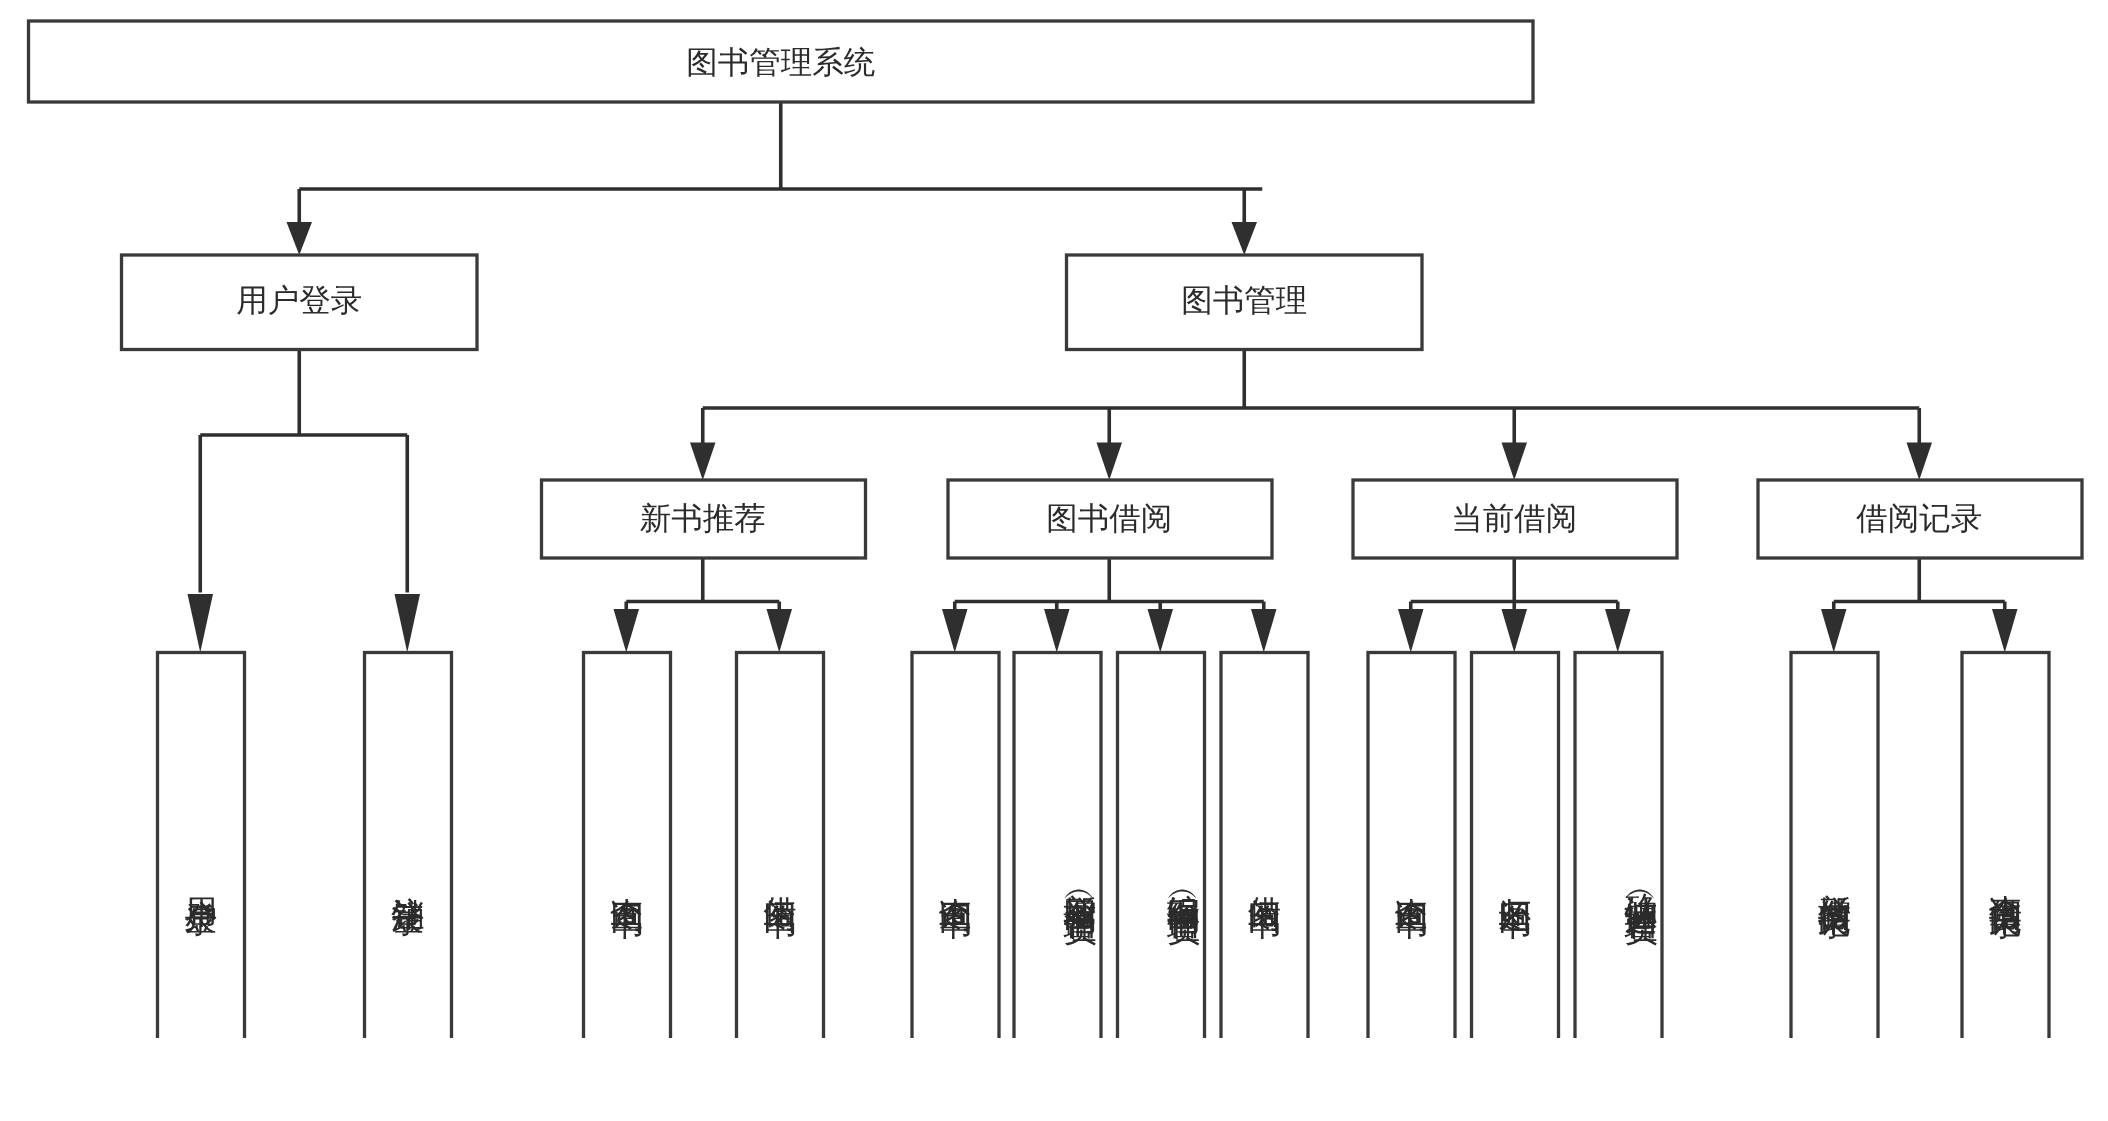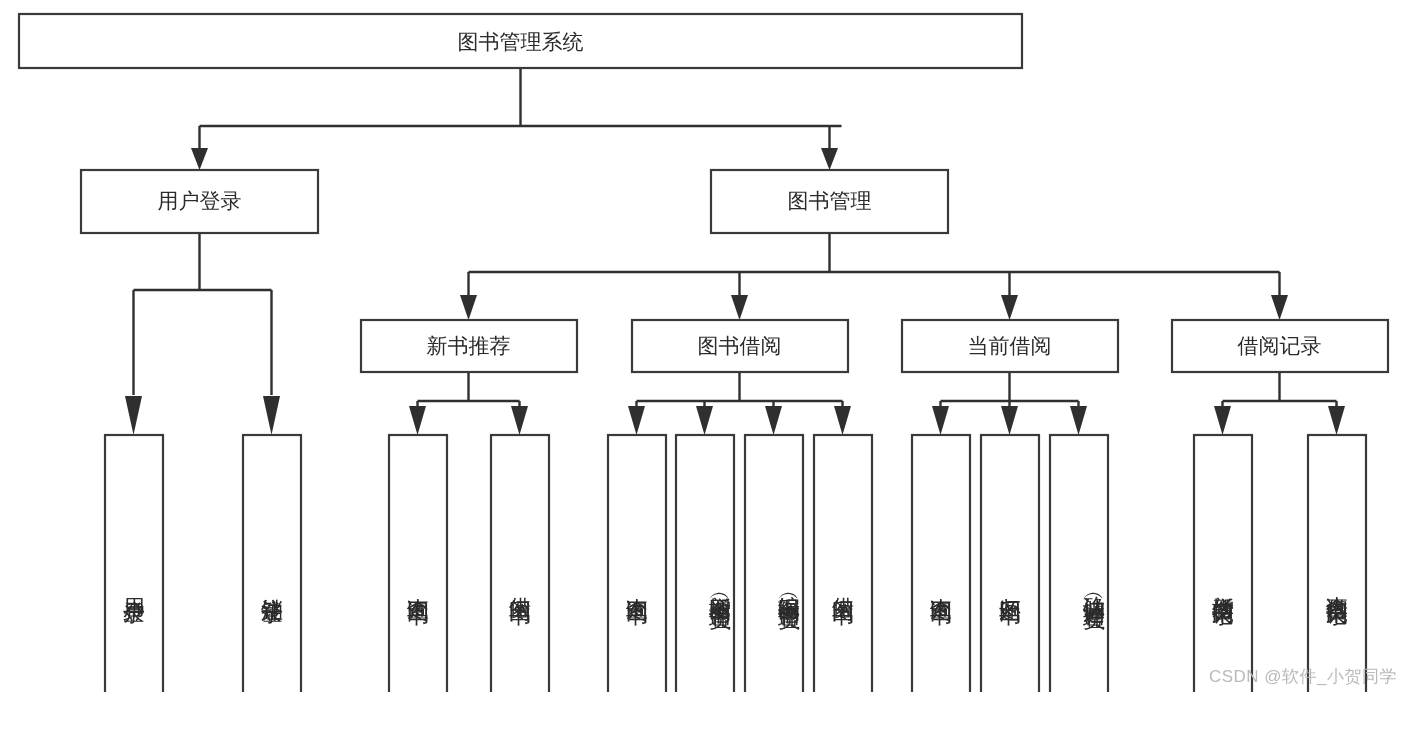"CSDN @软件_小贺同学" div.watermark { html: <div>CSDN @软件_小贺同学</div> -> none }
